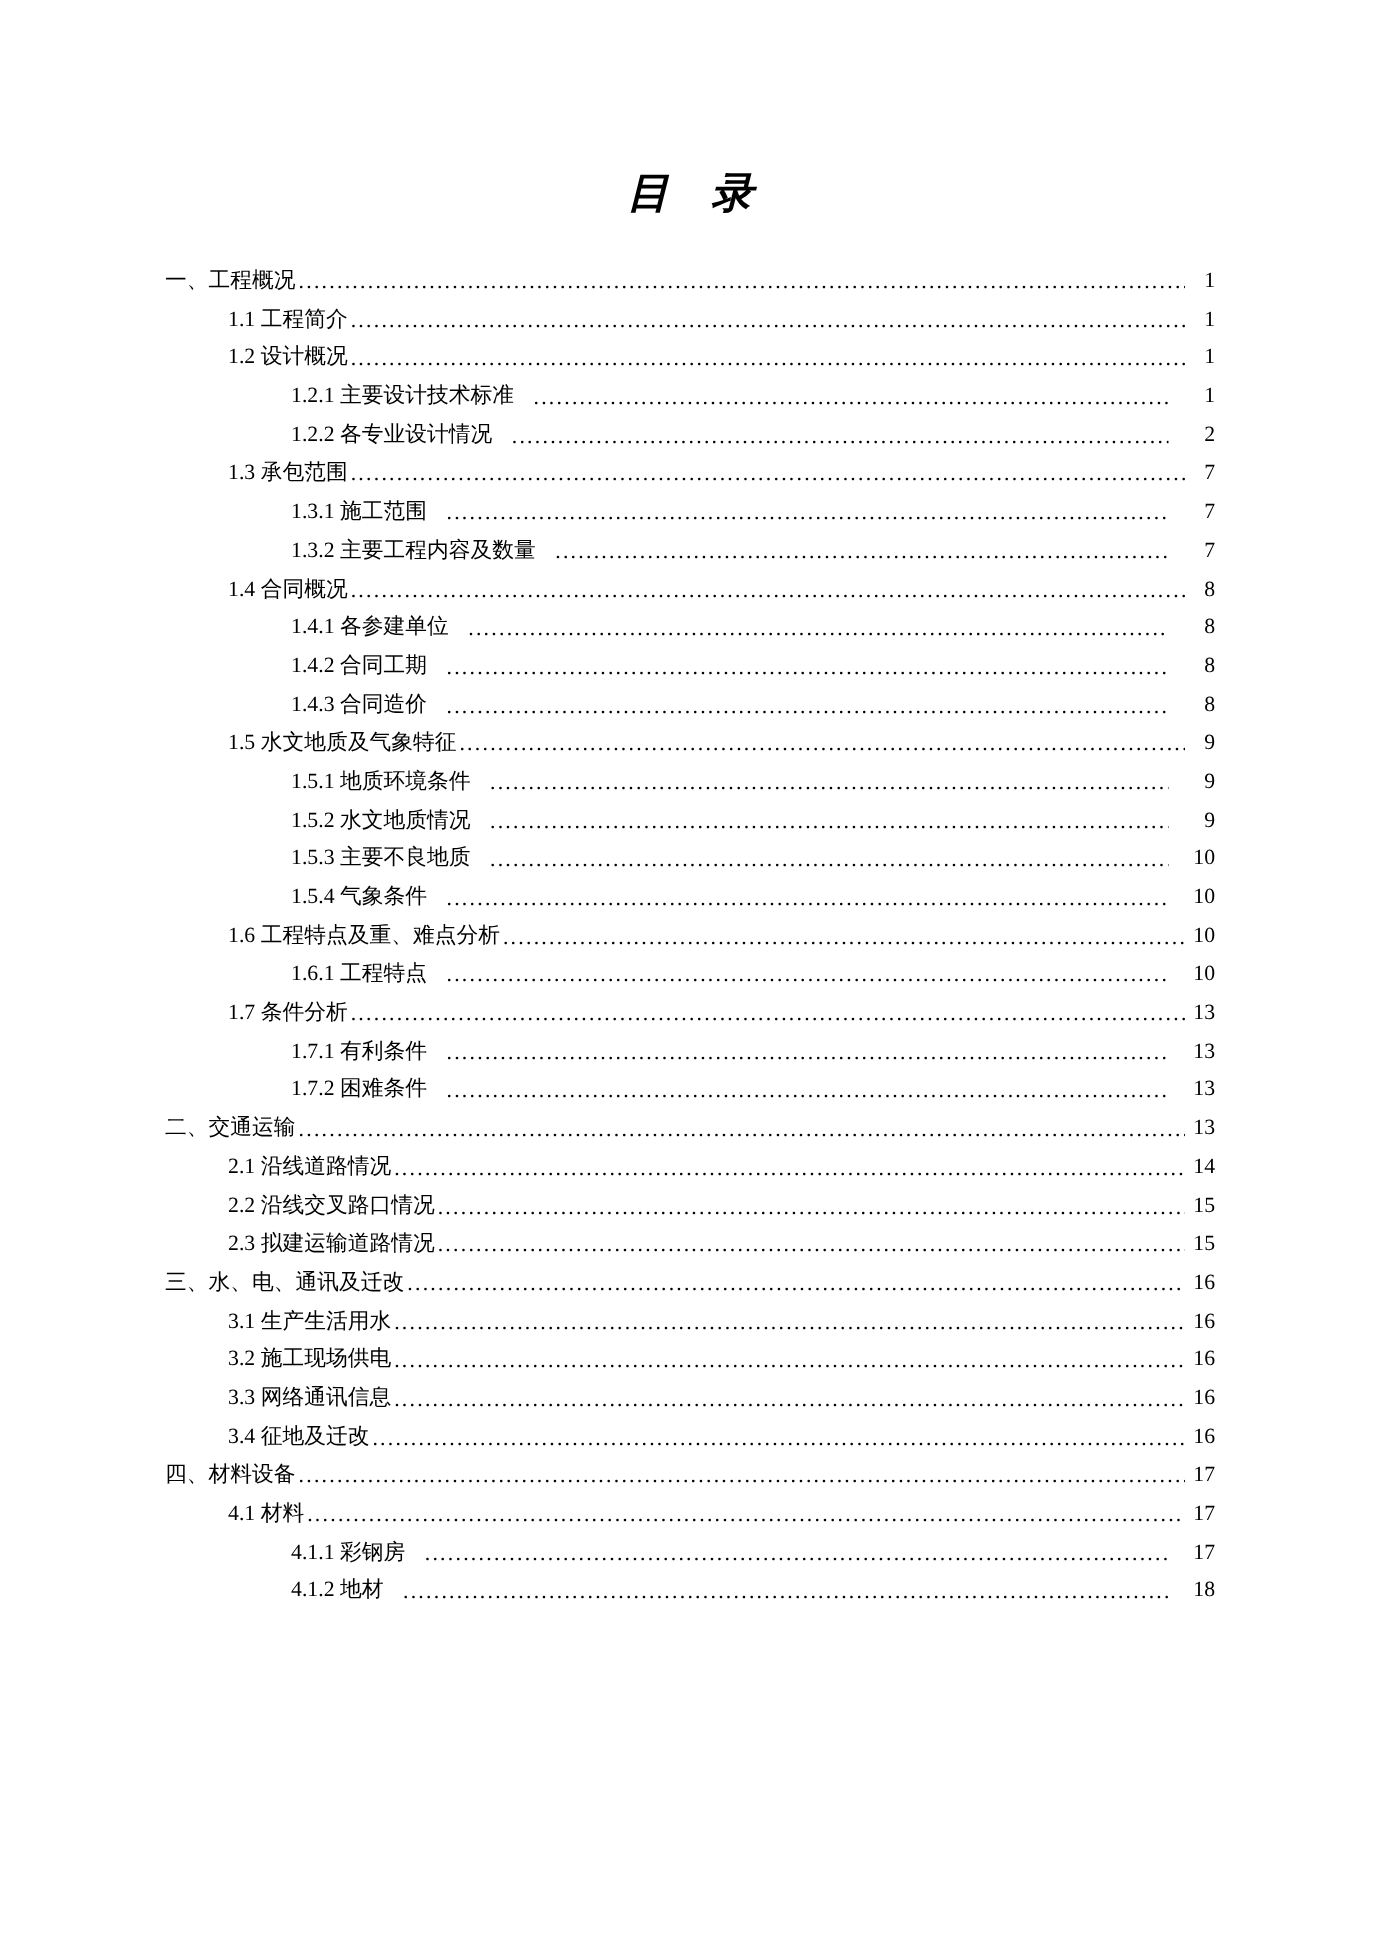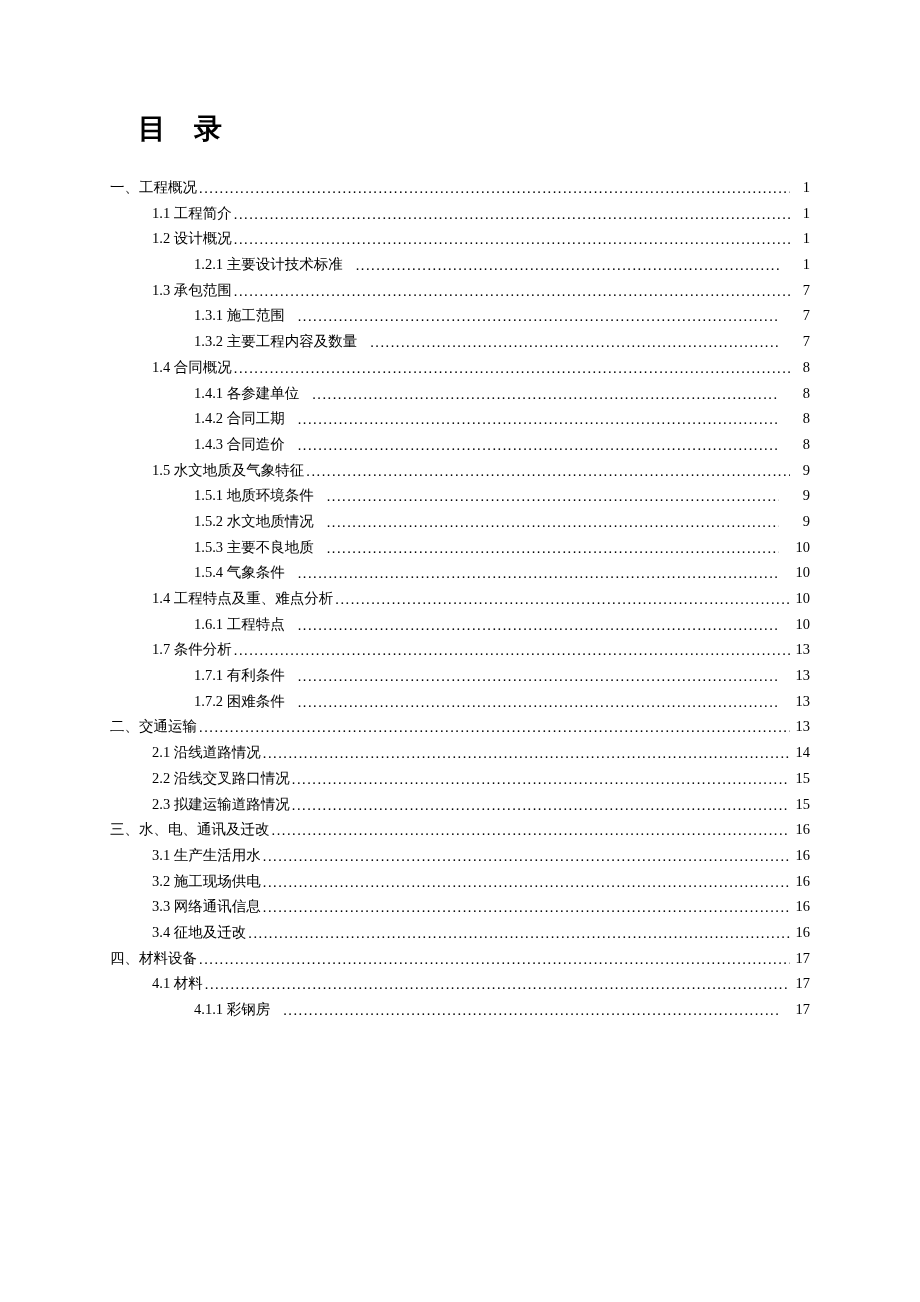"目录" .title { font-style: none -> italic; text-align: left -> center }
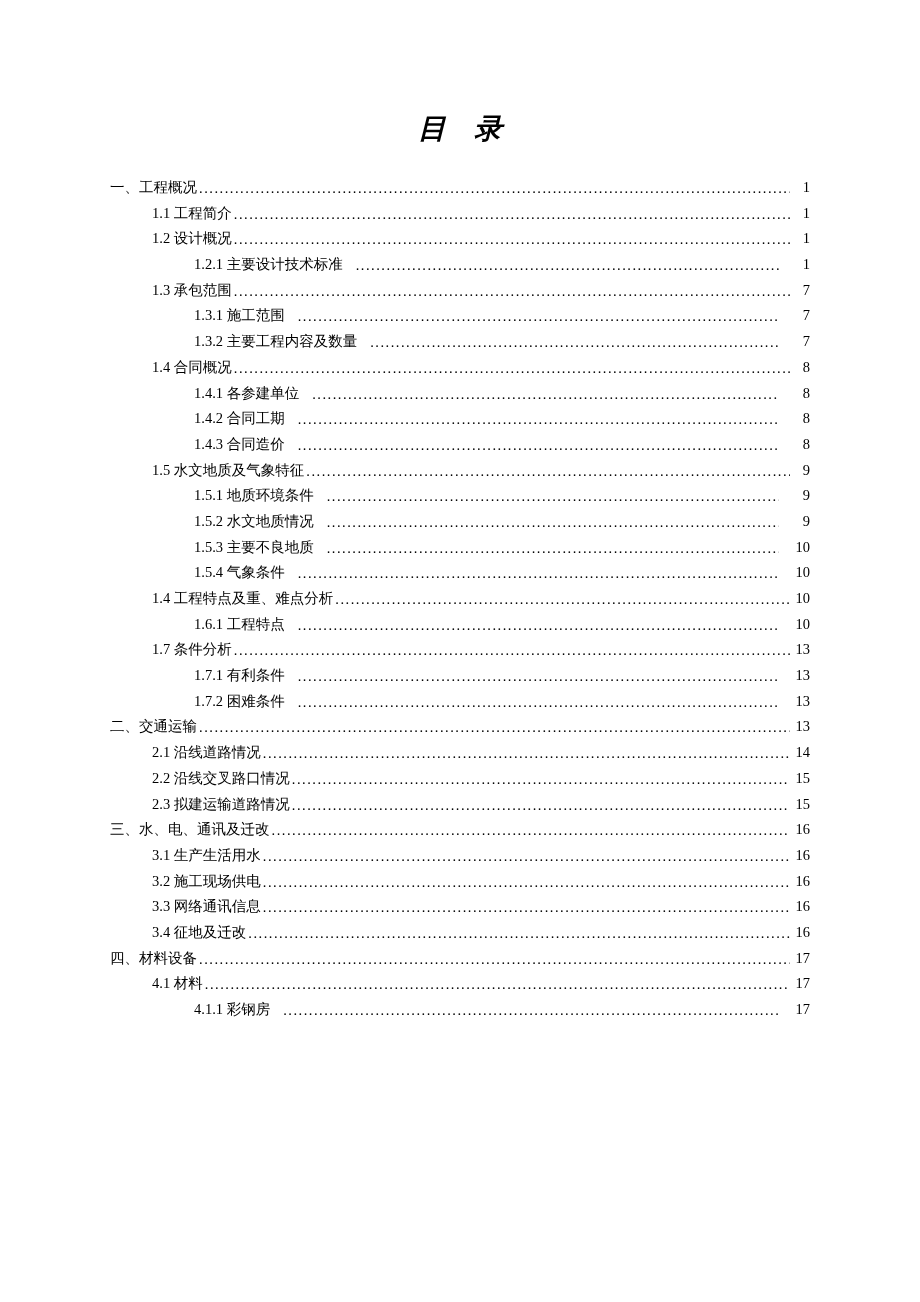"1.2.2 各专业设计情况" div.toc-row { html: none -> <div> <span>1.2.2 各专业设计情况</span> <span></span> <span>2</span> </div> }
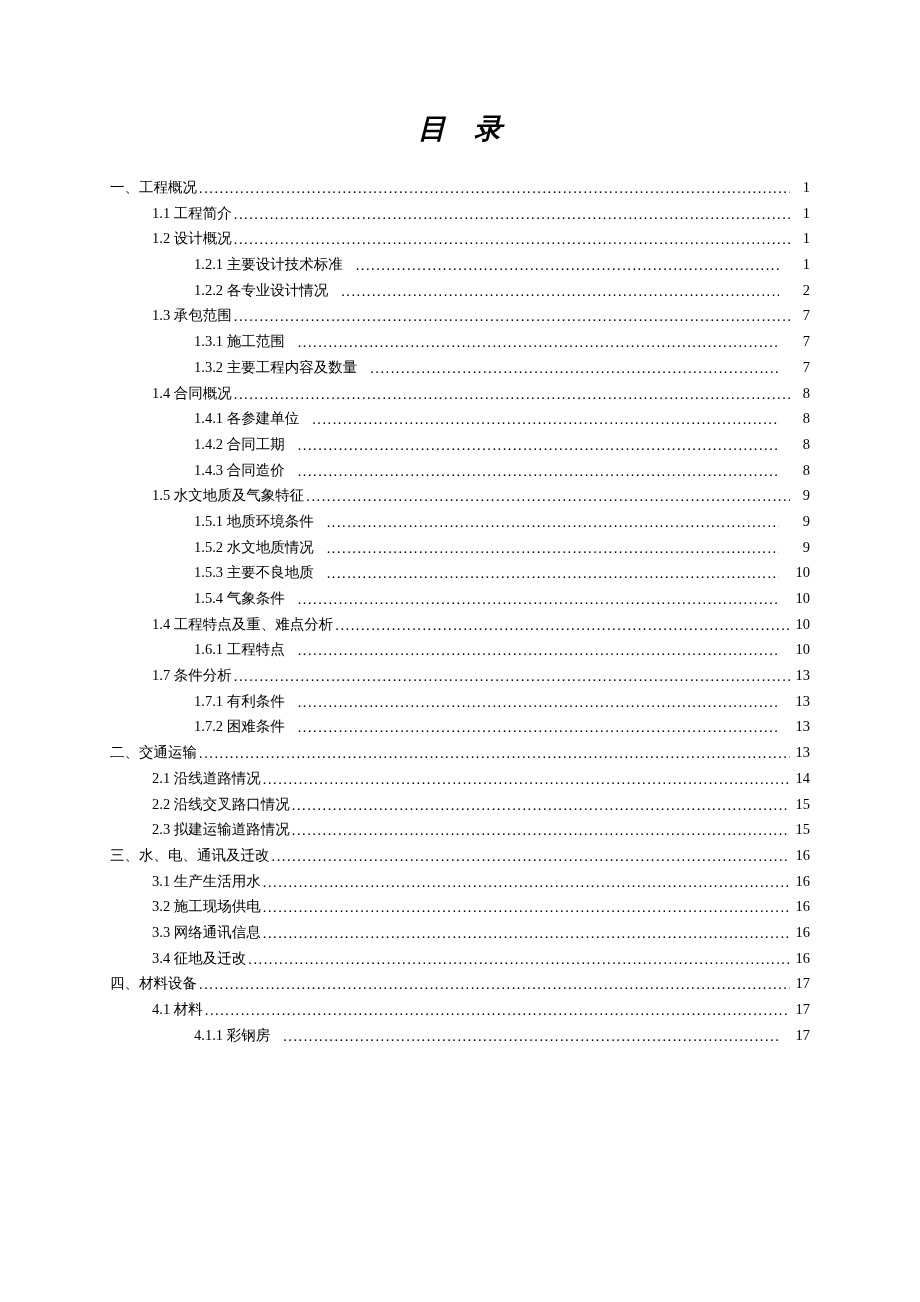"1.4 工程特点及重、难点分析" span.toc-label { text: 1.4 -> 1.6 }
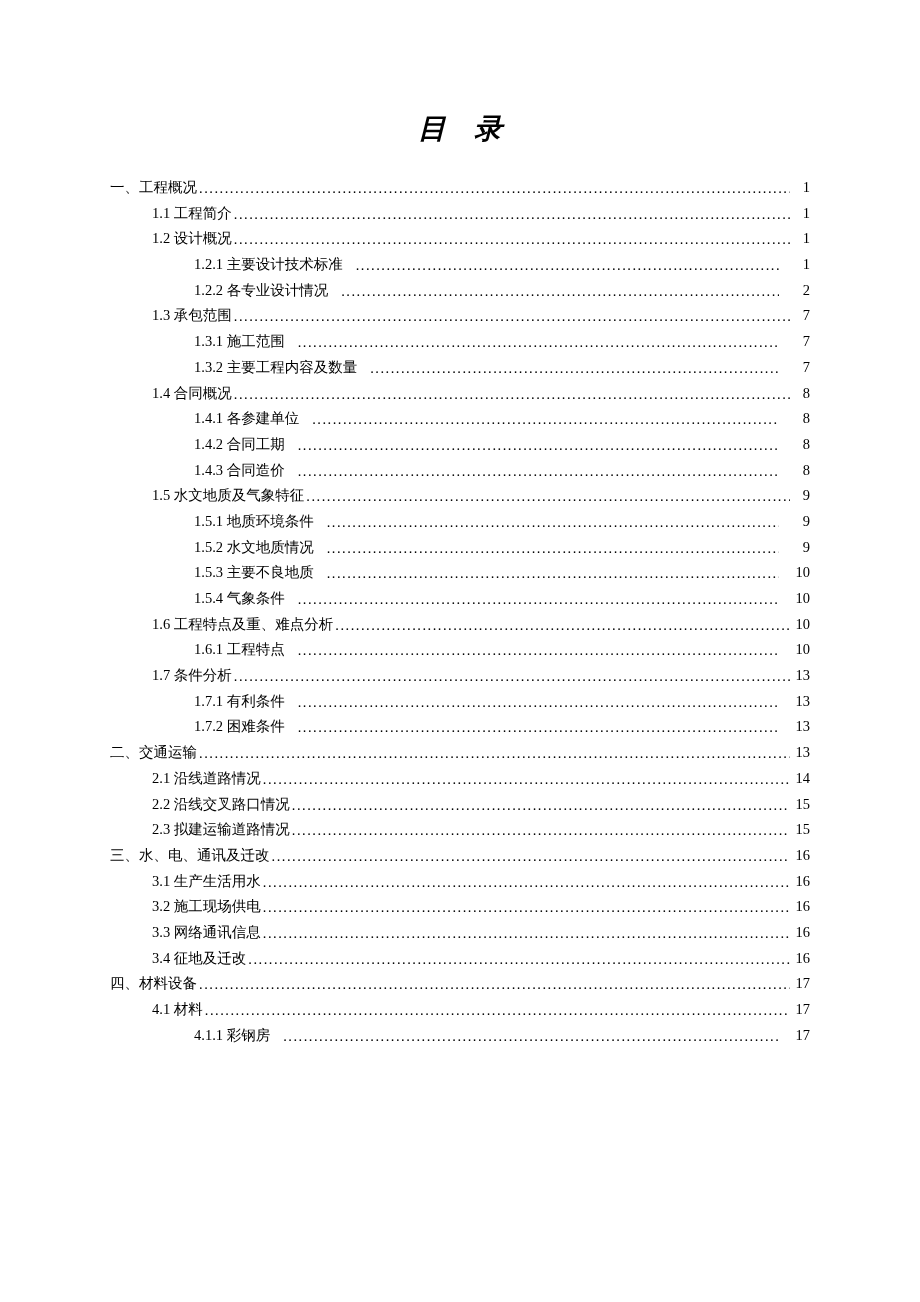"4.1.2 地材" div.toc-row { html: none -> <div> <span>4.1.2 地材</span> <span></span> <span>18</span> </div> }
